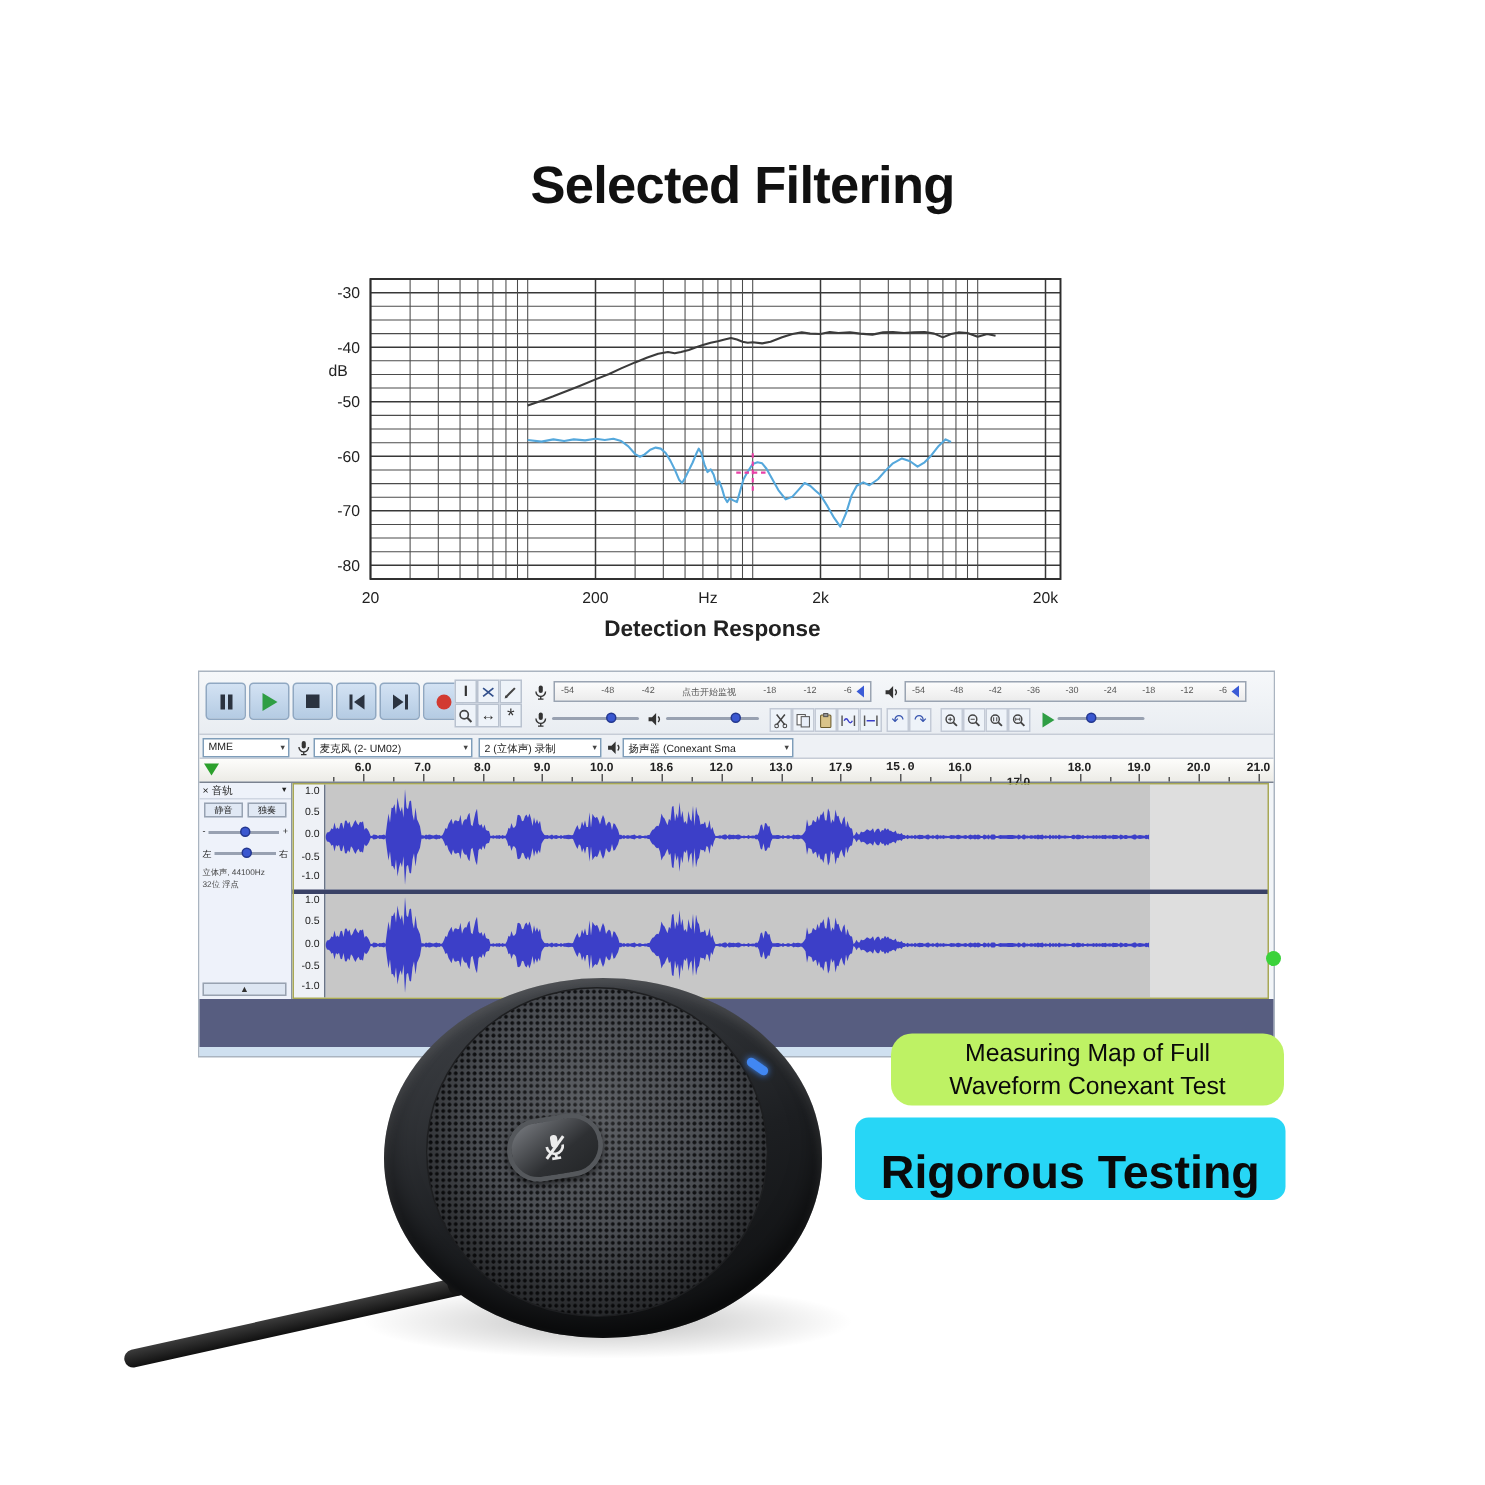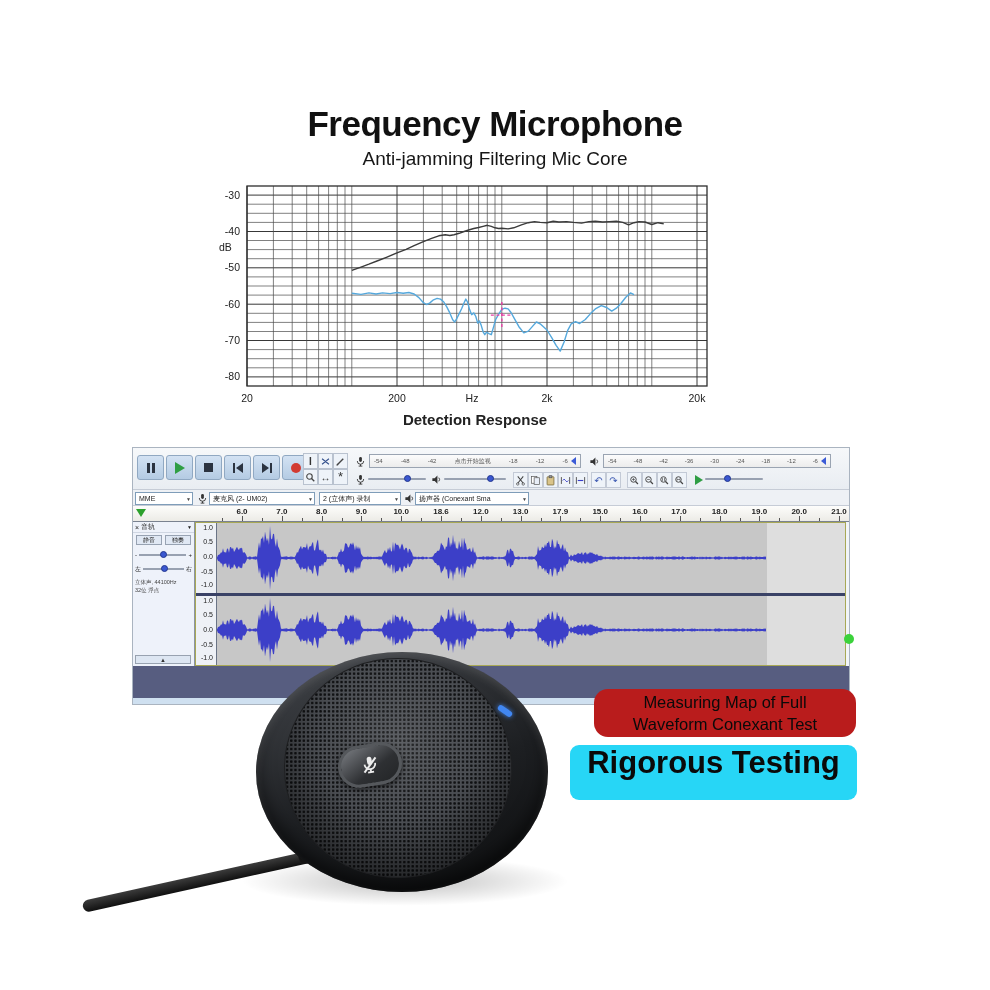"Frequency Microphone" div.abs { text: Frequency Microphone -> Selected Filtering }
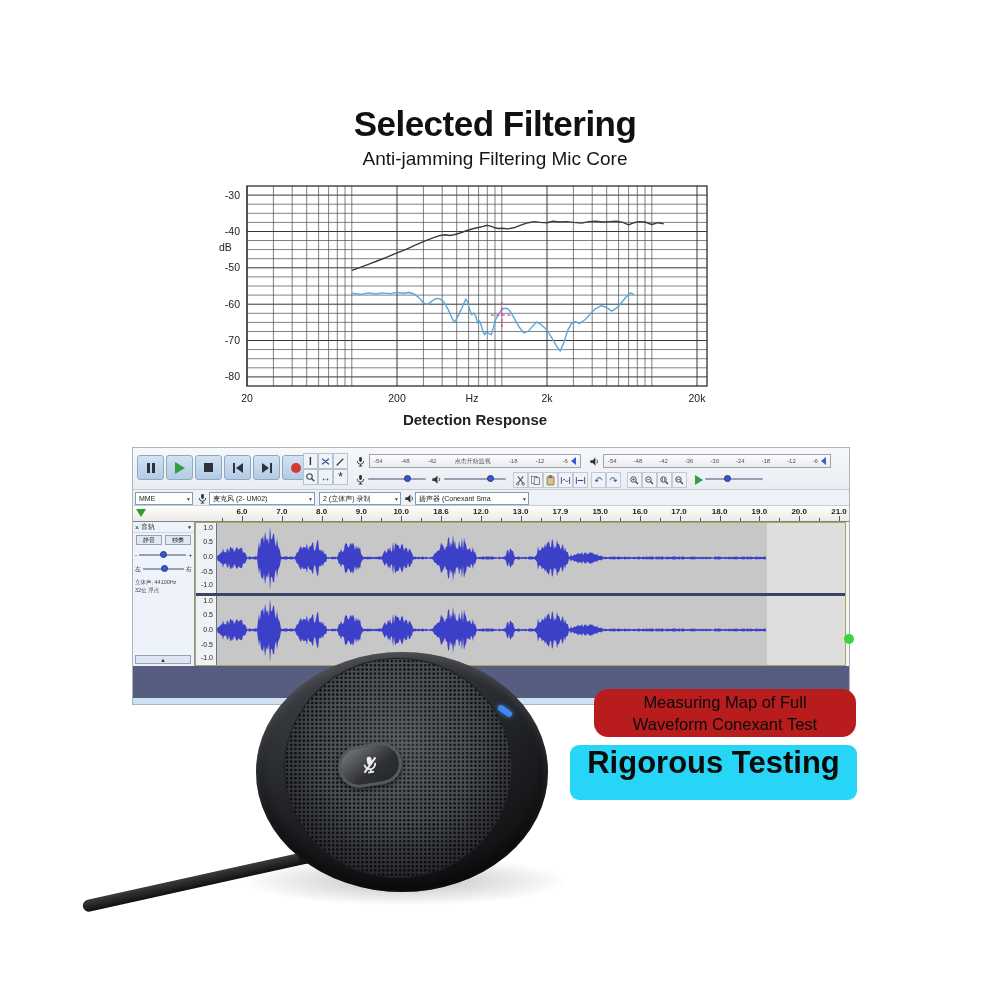"Anti-jamming Filtering Mic Core" div.abs { html: <div>Anti-jamming Filtering Mic Core</div> -> none }
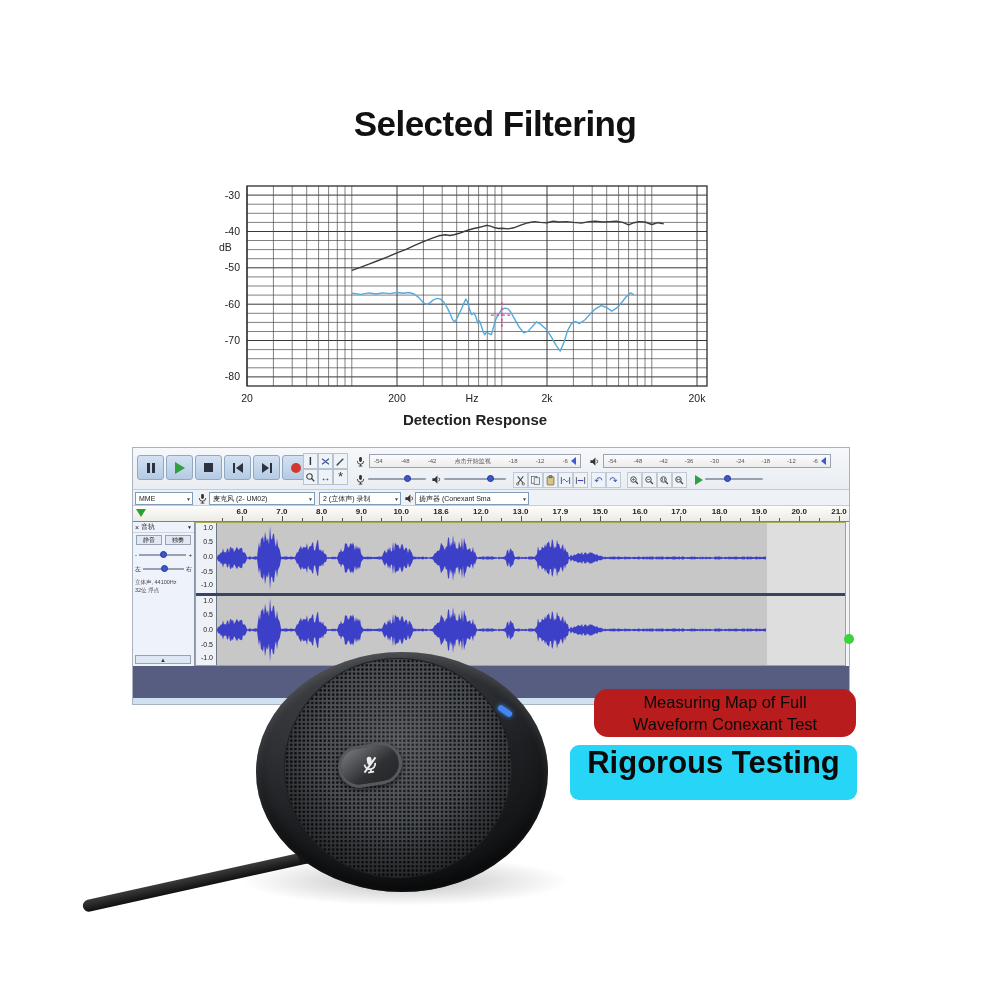"15.0" span.rlab { font-family: none -> Liberation Mono, monospace }
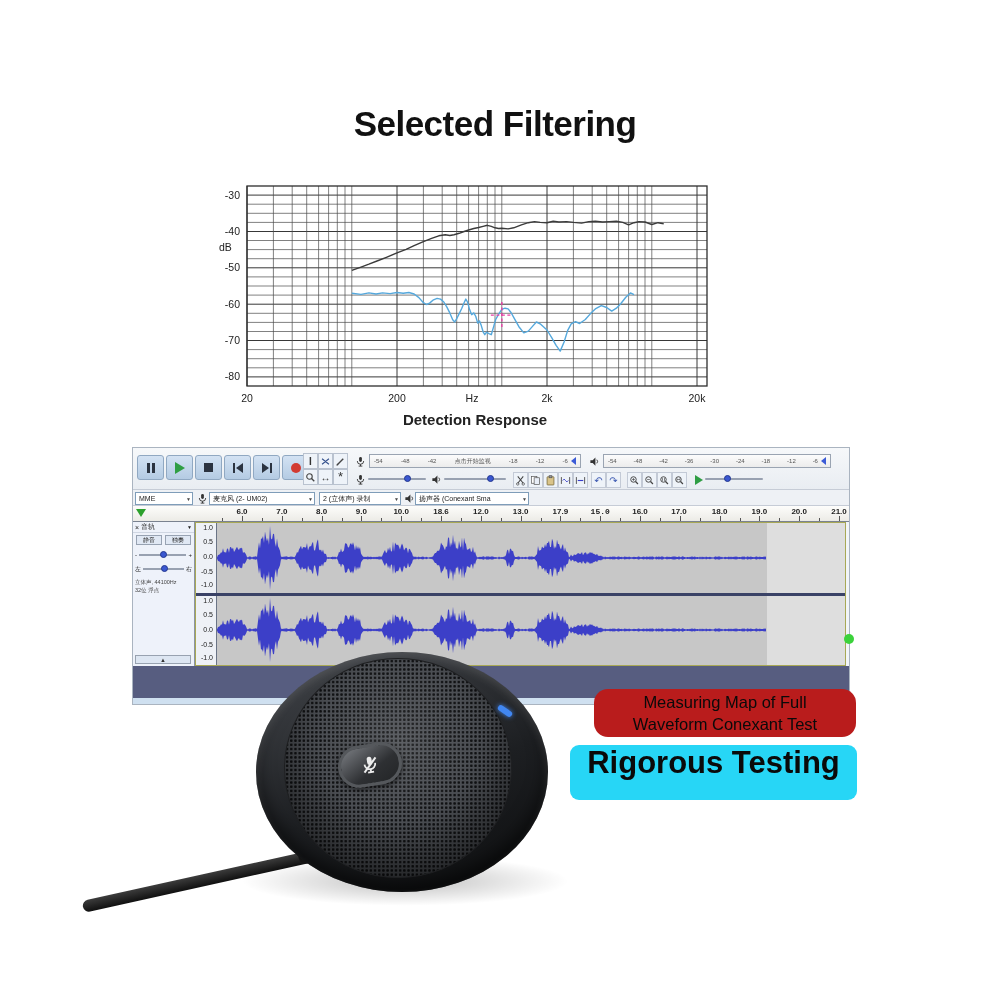"17.0" span.rlab { margin-top: none -> 10px }
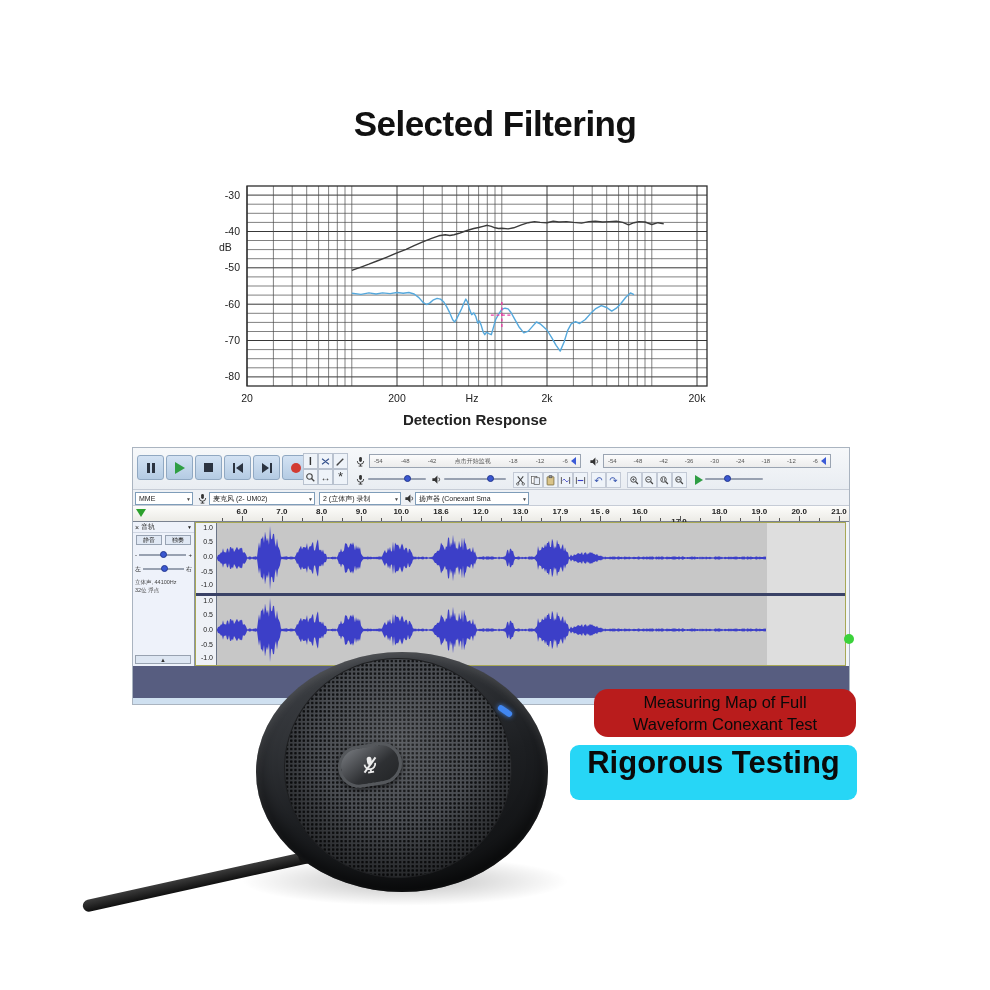"Measuring Map of Full" div.abs { background: #b91c1c -> #bef264 }
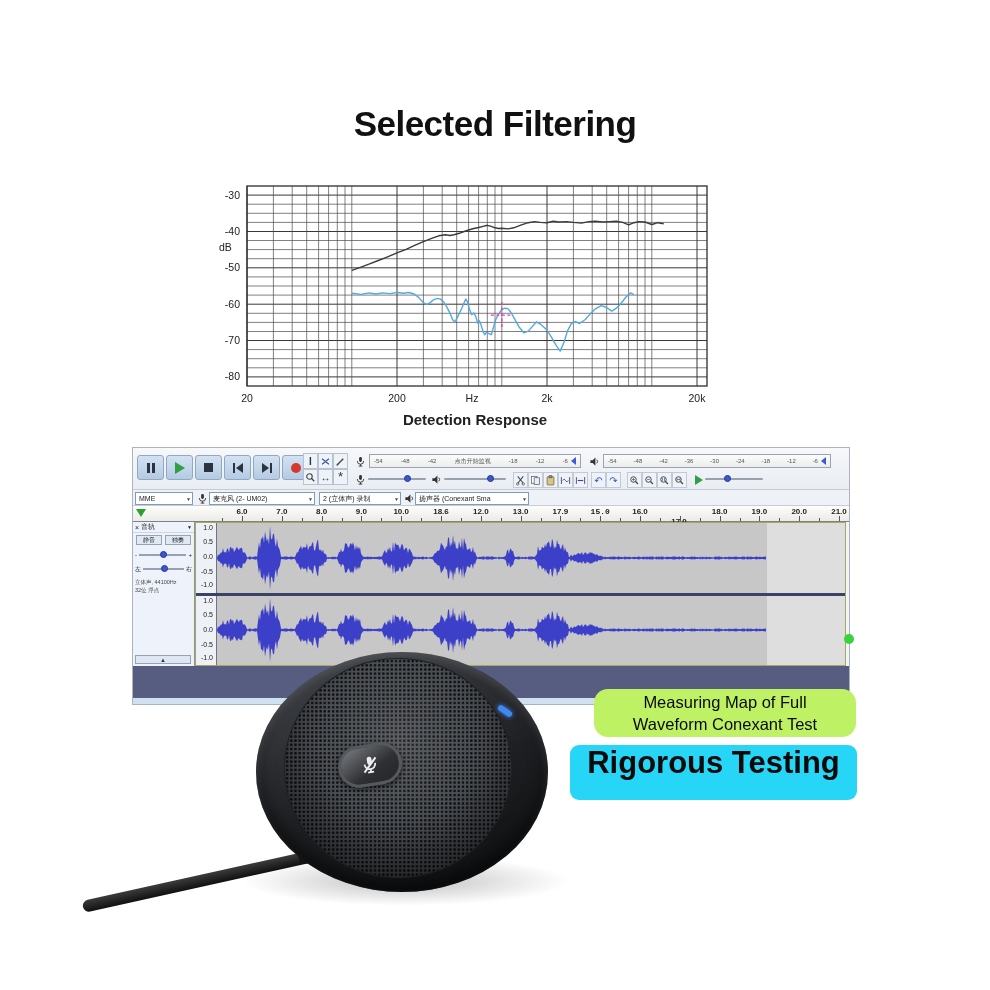"Rigorous Testing" .callout-c { align-items: flex-start -> flex-end }
